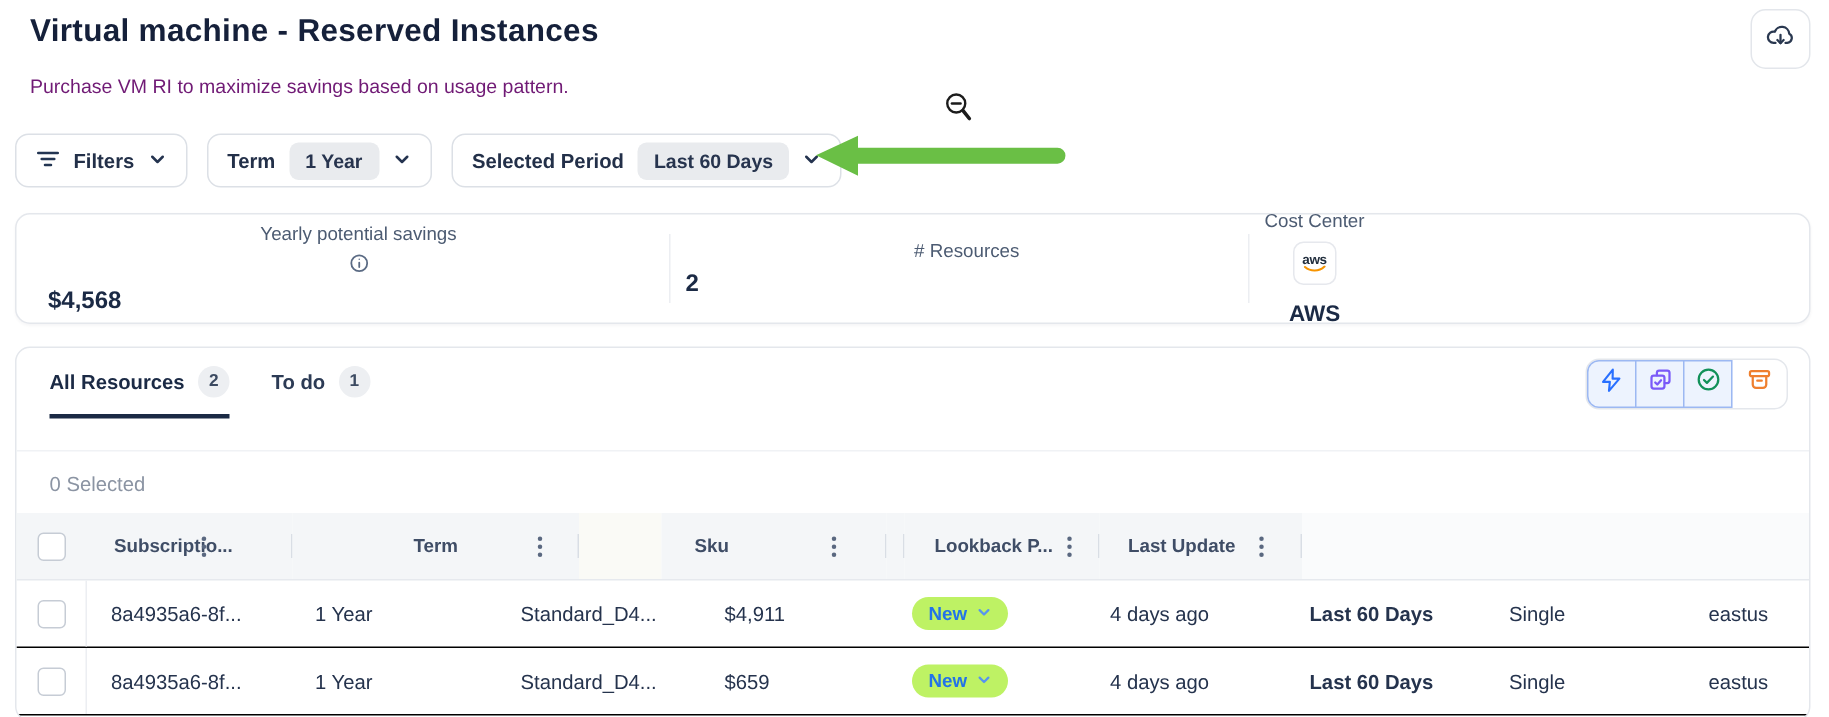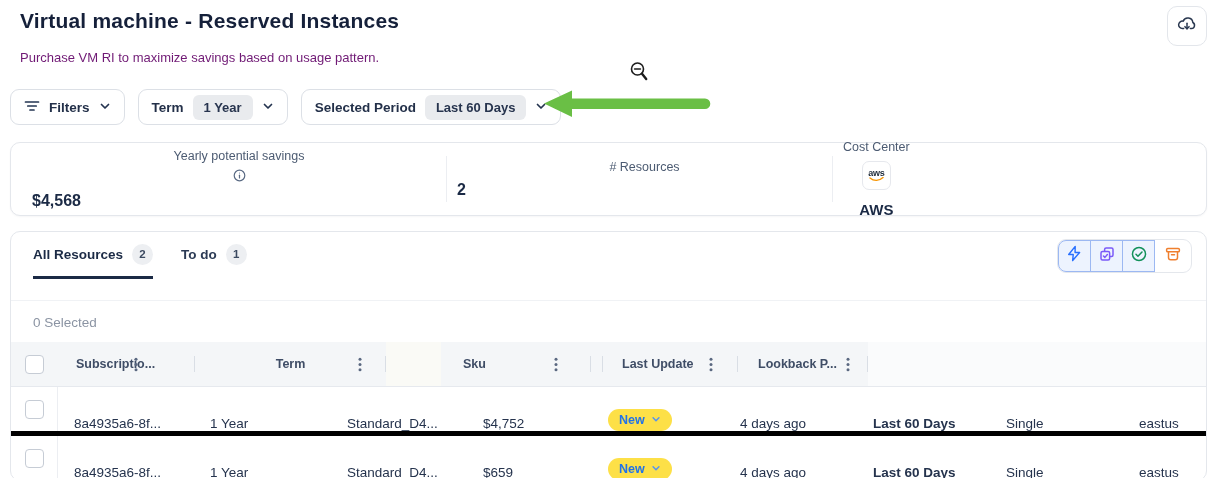"Last Update" div.hcell { order: before "Lookback P..." -> after "Lookback P..." }
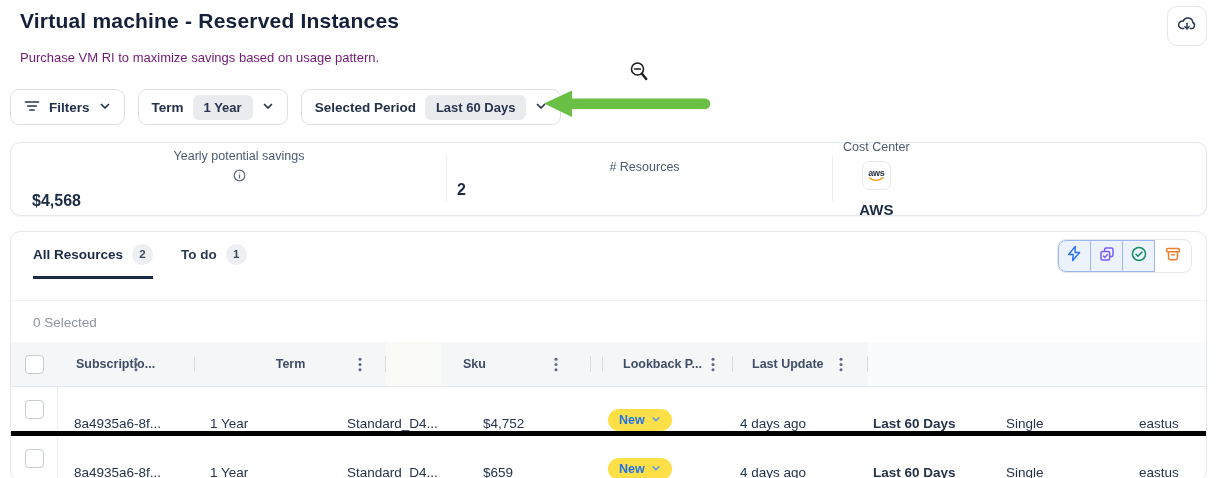"8a4935a6-8f..." .trow { align-items: flex-end -> center; border-bottom: 5px solid #000000 -> 1px solid #000000 }
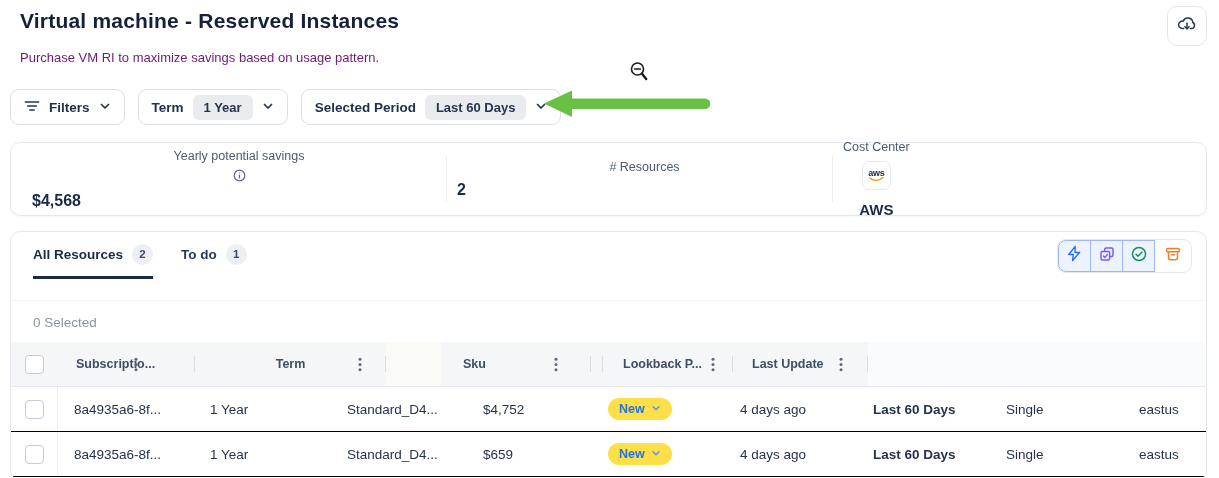"$4,752" div.tc { text: $4,752 -> $4,911 }
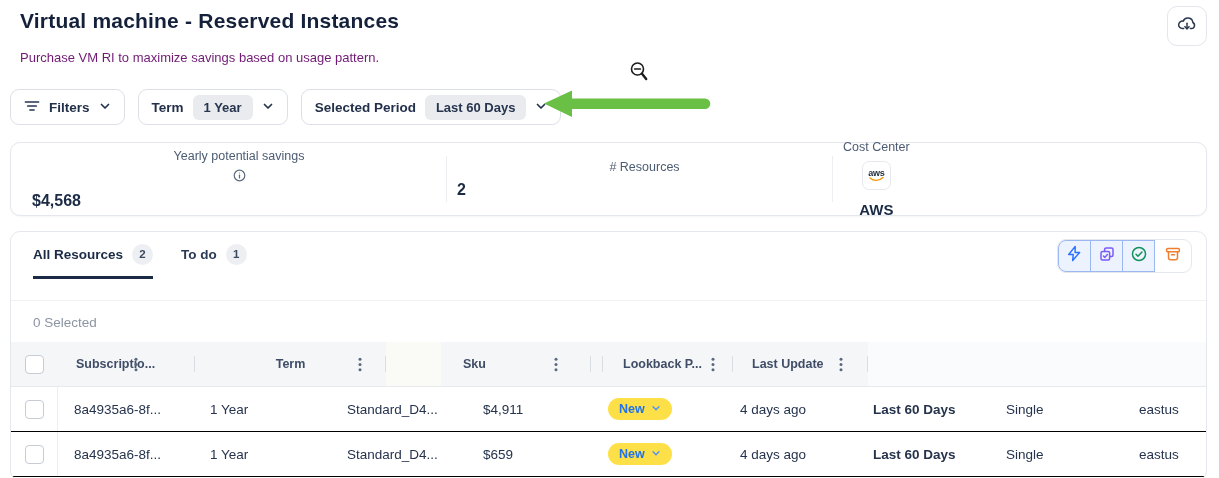"New" .badge { background: #fde047 -> #bef264 }
